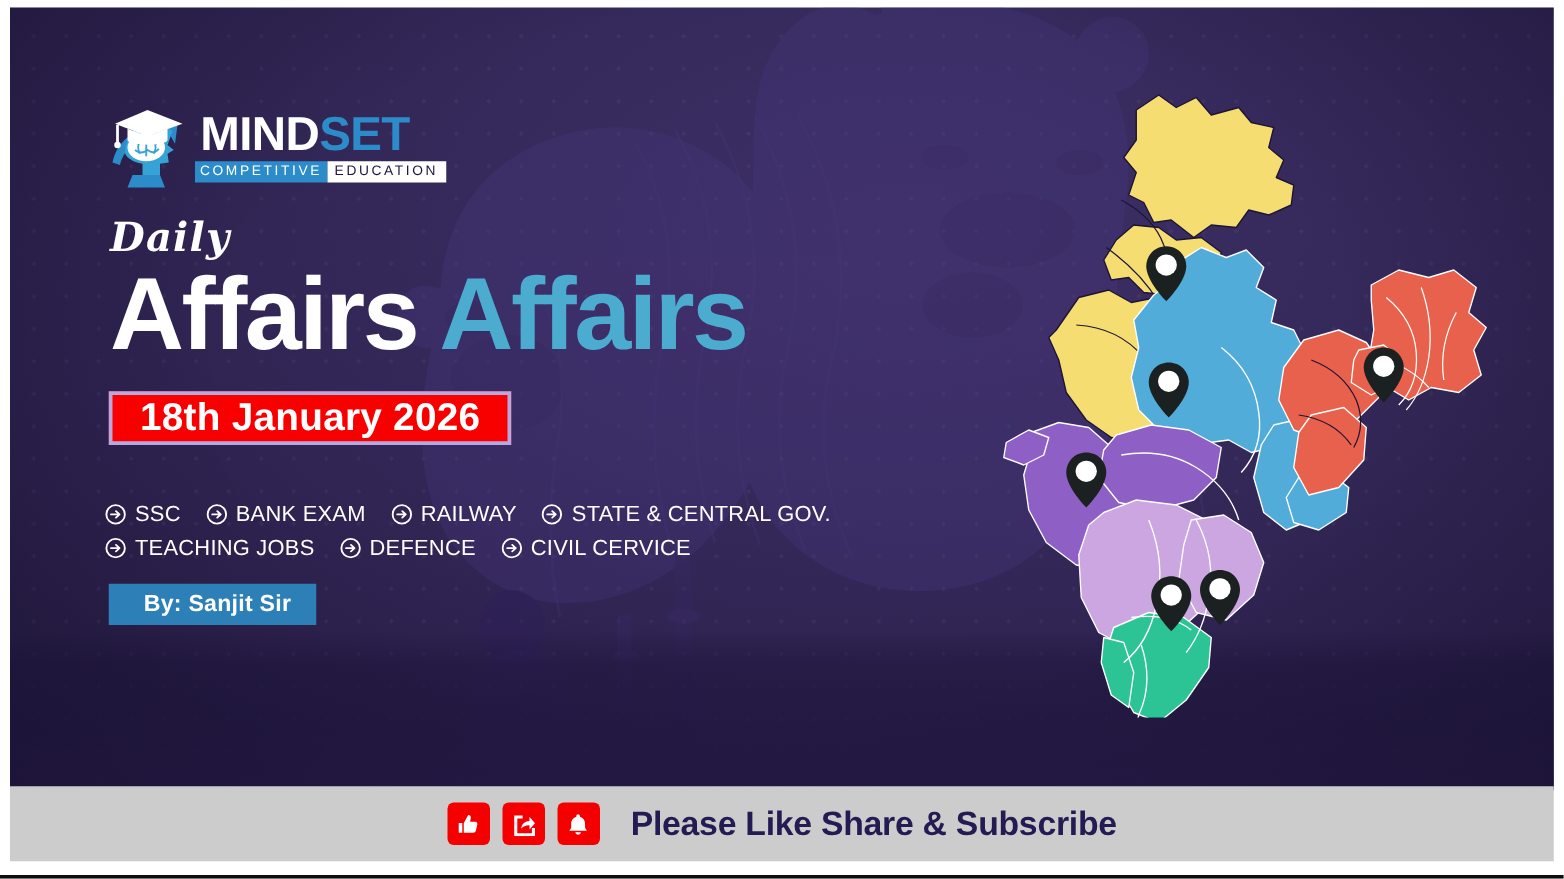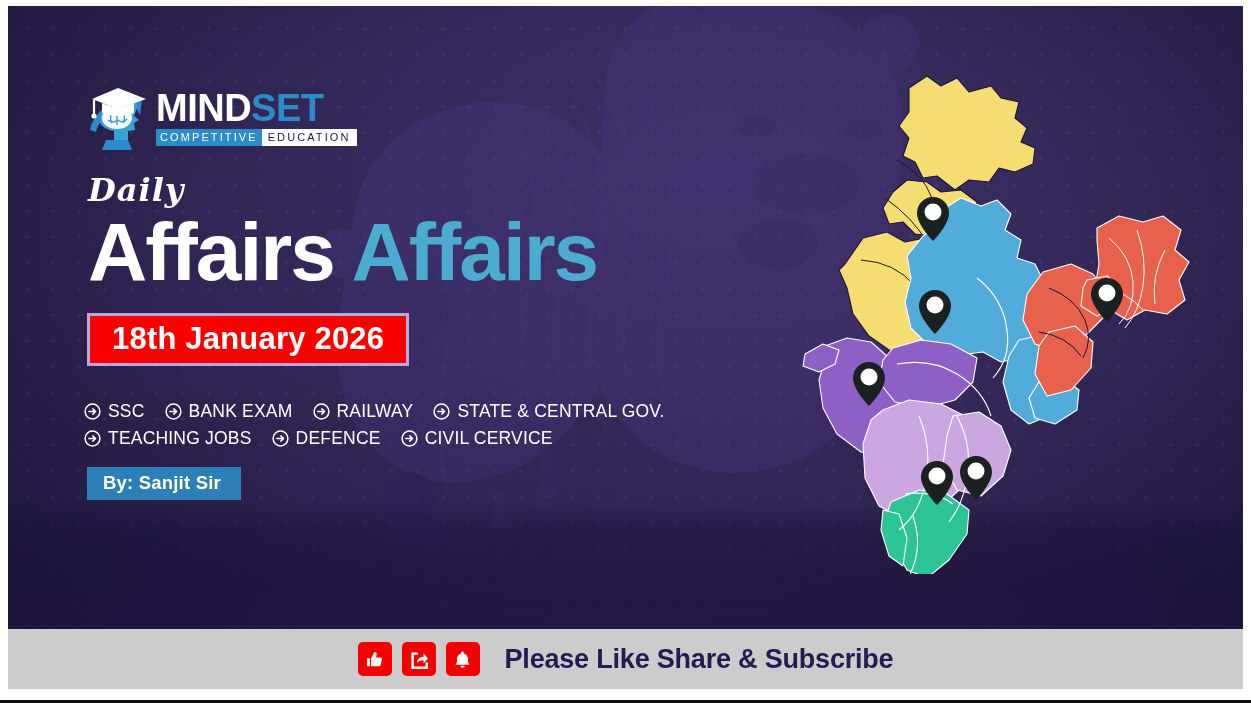"MINDSET" .logo-text { text-align: none -> center }
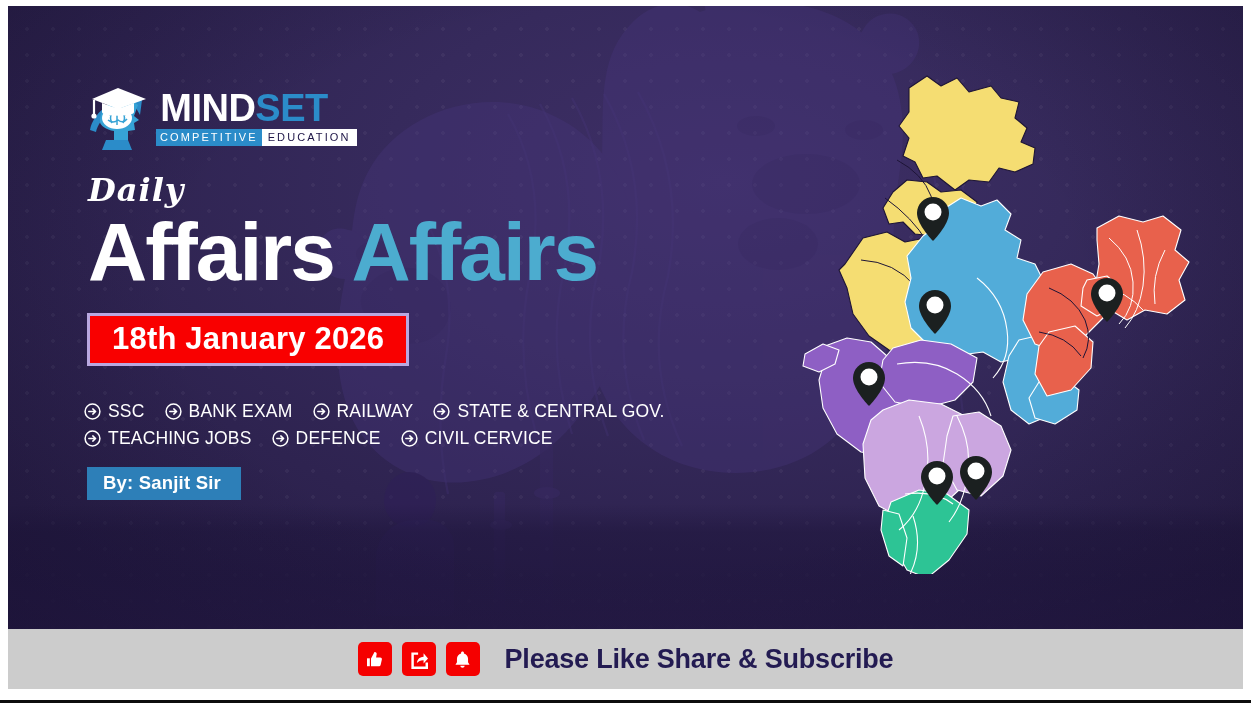"18th January 2026" .date-badge { height: 53px -> 43px }
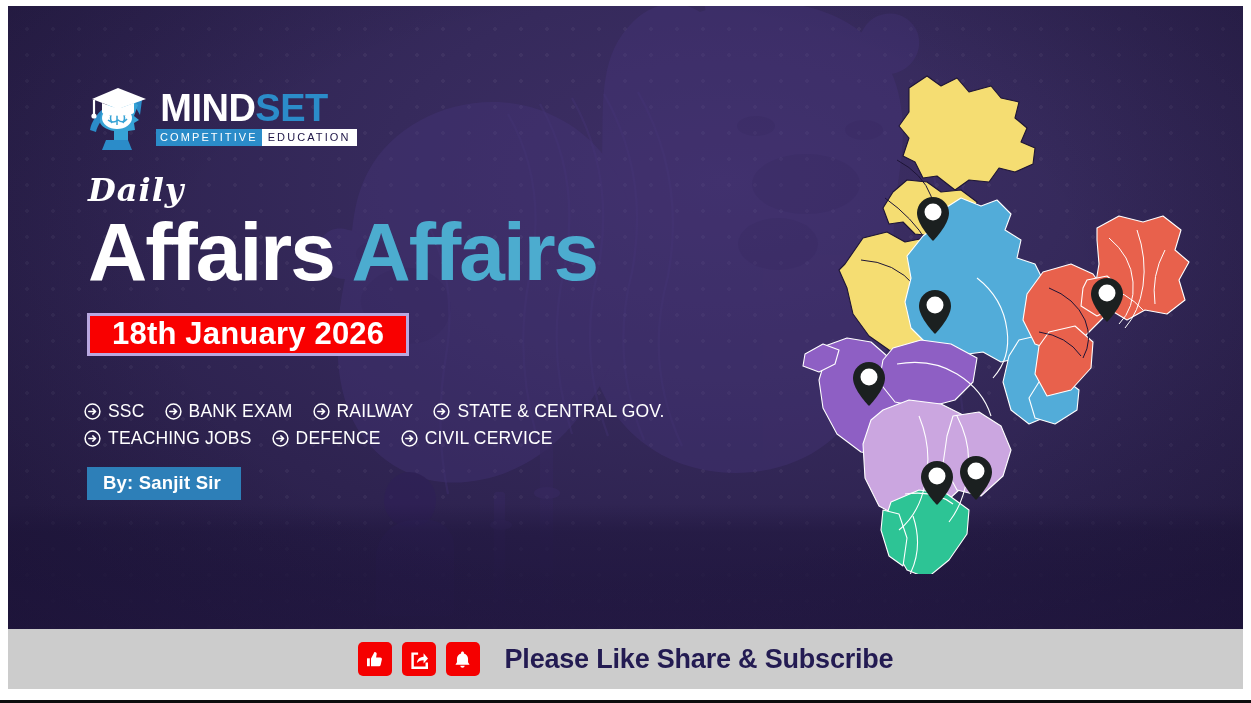"By: Sanjit Sir" .author-badge { padding: 0 20px 0 16px -> 0 20px 0 28px }
